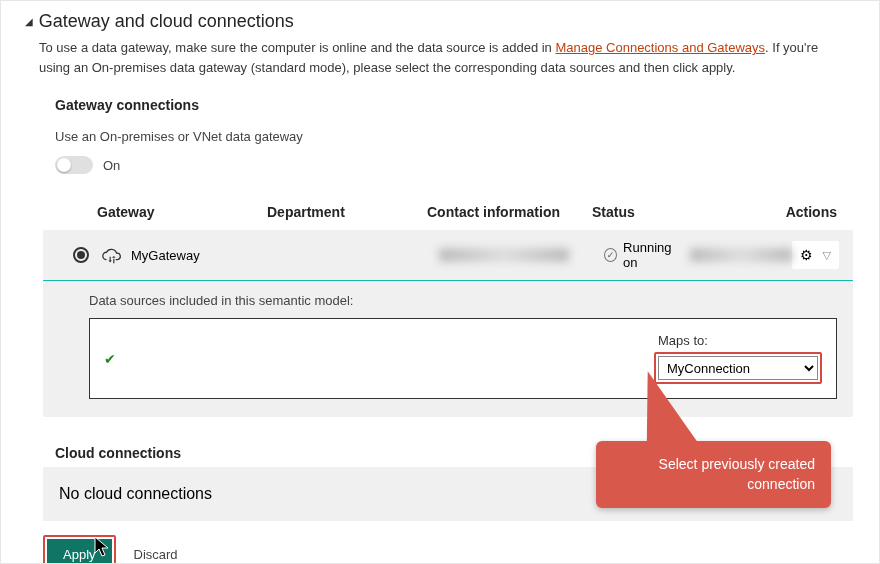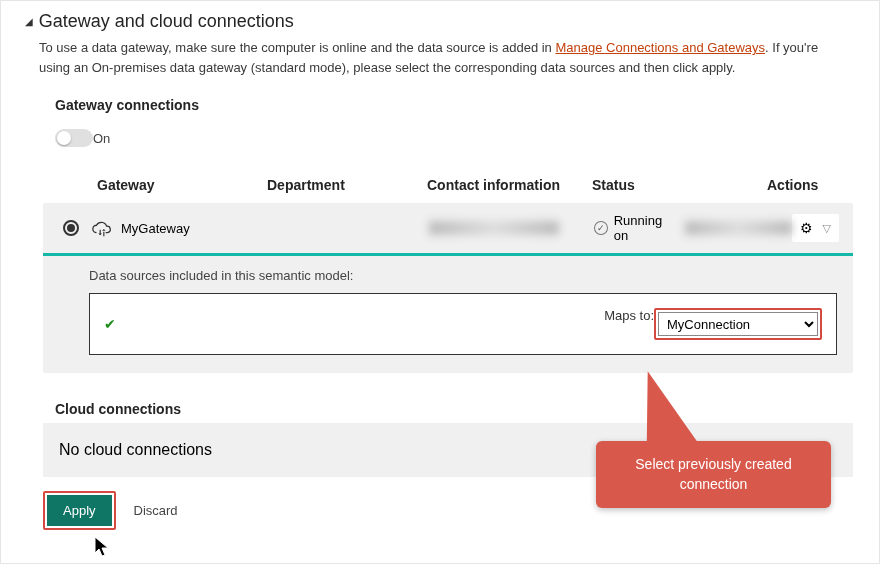"Use an On-premises or VNet" div.hint { html: none -> <div>Use an On-premises or VNet data gateway</div> }
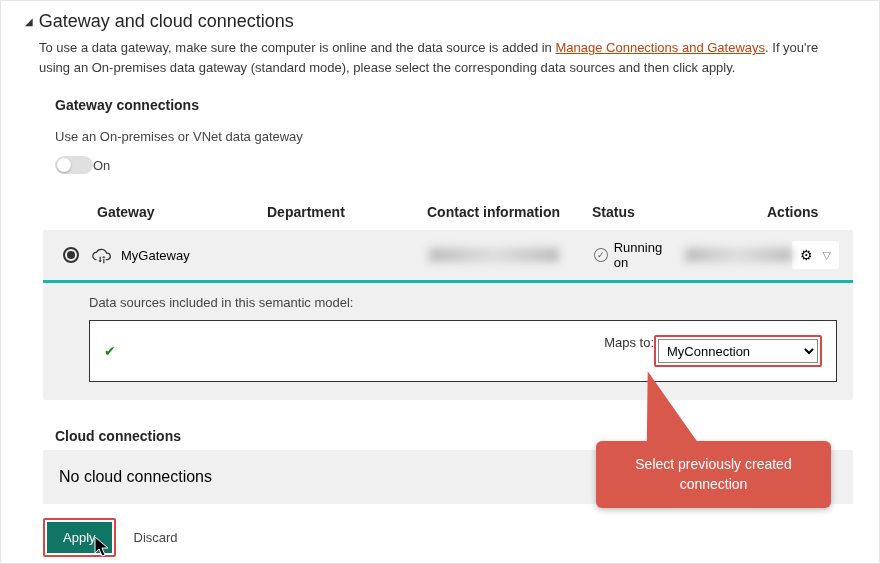"On" .toggle-row { gap: none -> 10px }
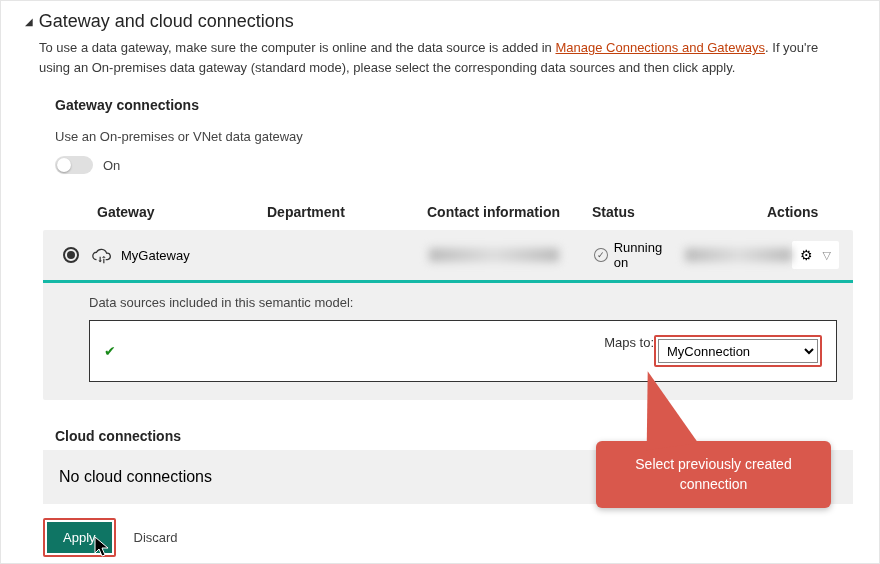"Actions" .c-ac { text-align: left -> right }
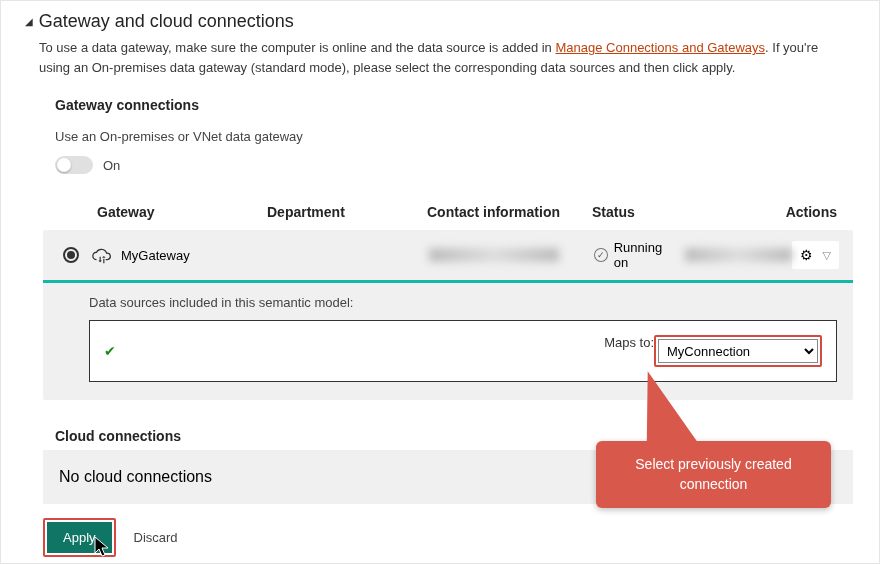"MyGateway" .gw-row { border-bottom: 3px solid #14b8a6 -> 1px solid #14b8a6; padding: 10px 14px 10px 20px -> 10px 14px 10px 30px }
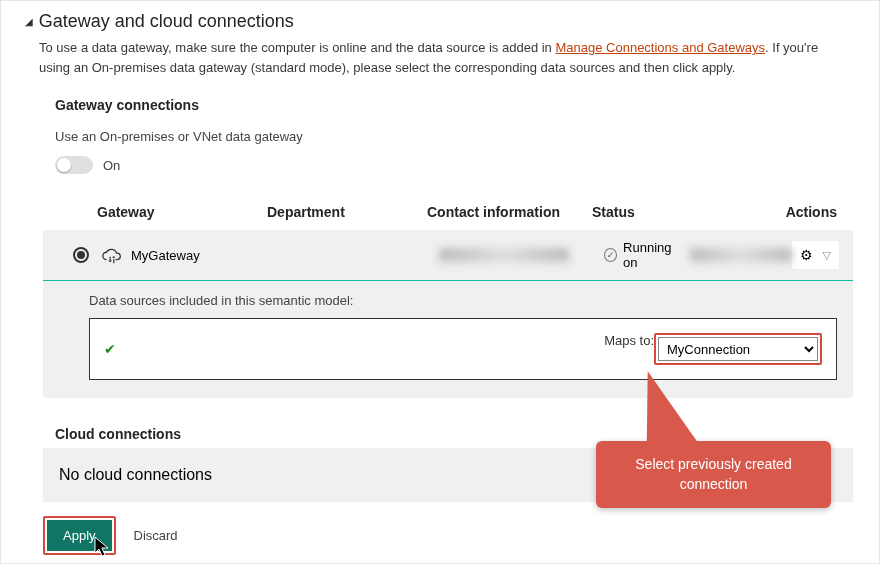"Maps to:" .maps { flex-direction: row -> column }
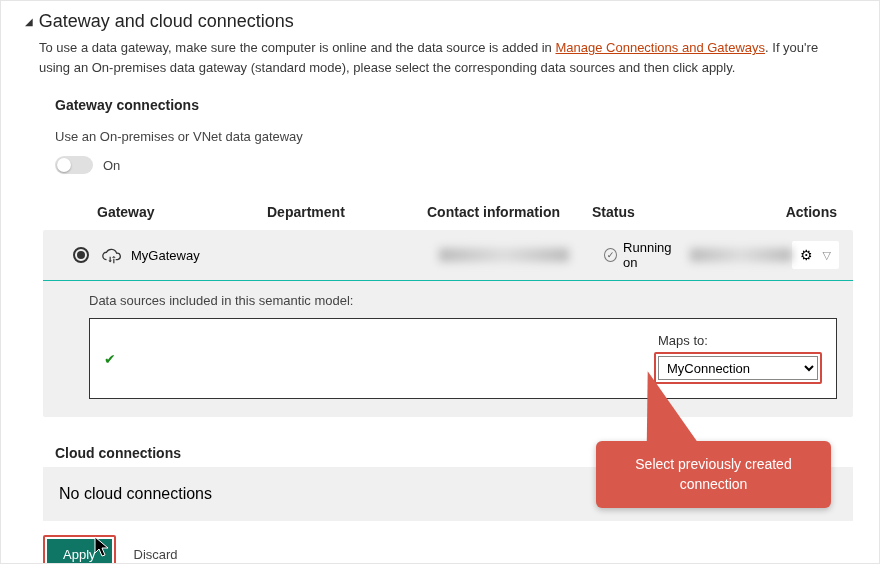"Select previously created connection" .callout { text-align: center -> right }
